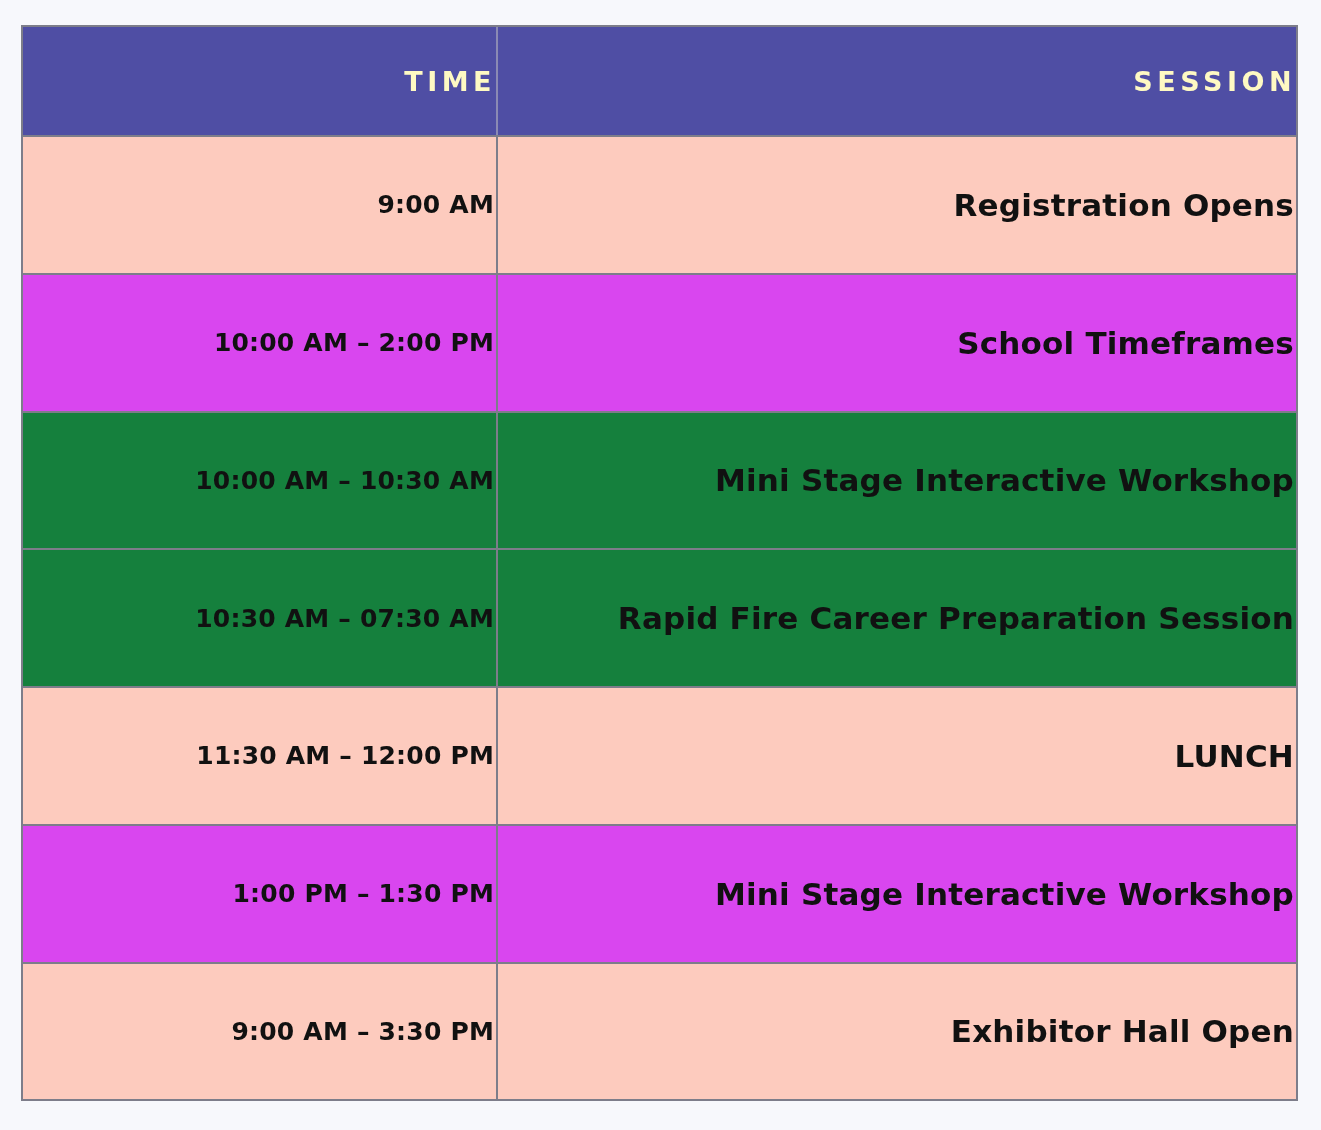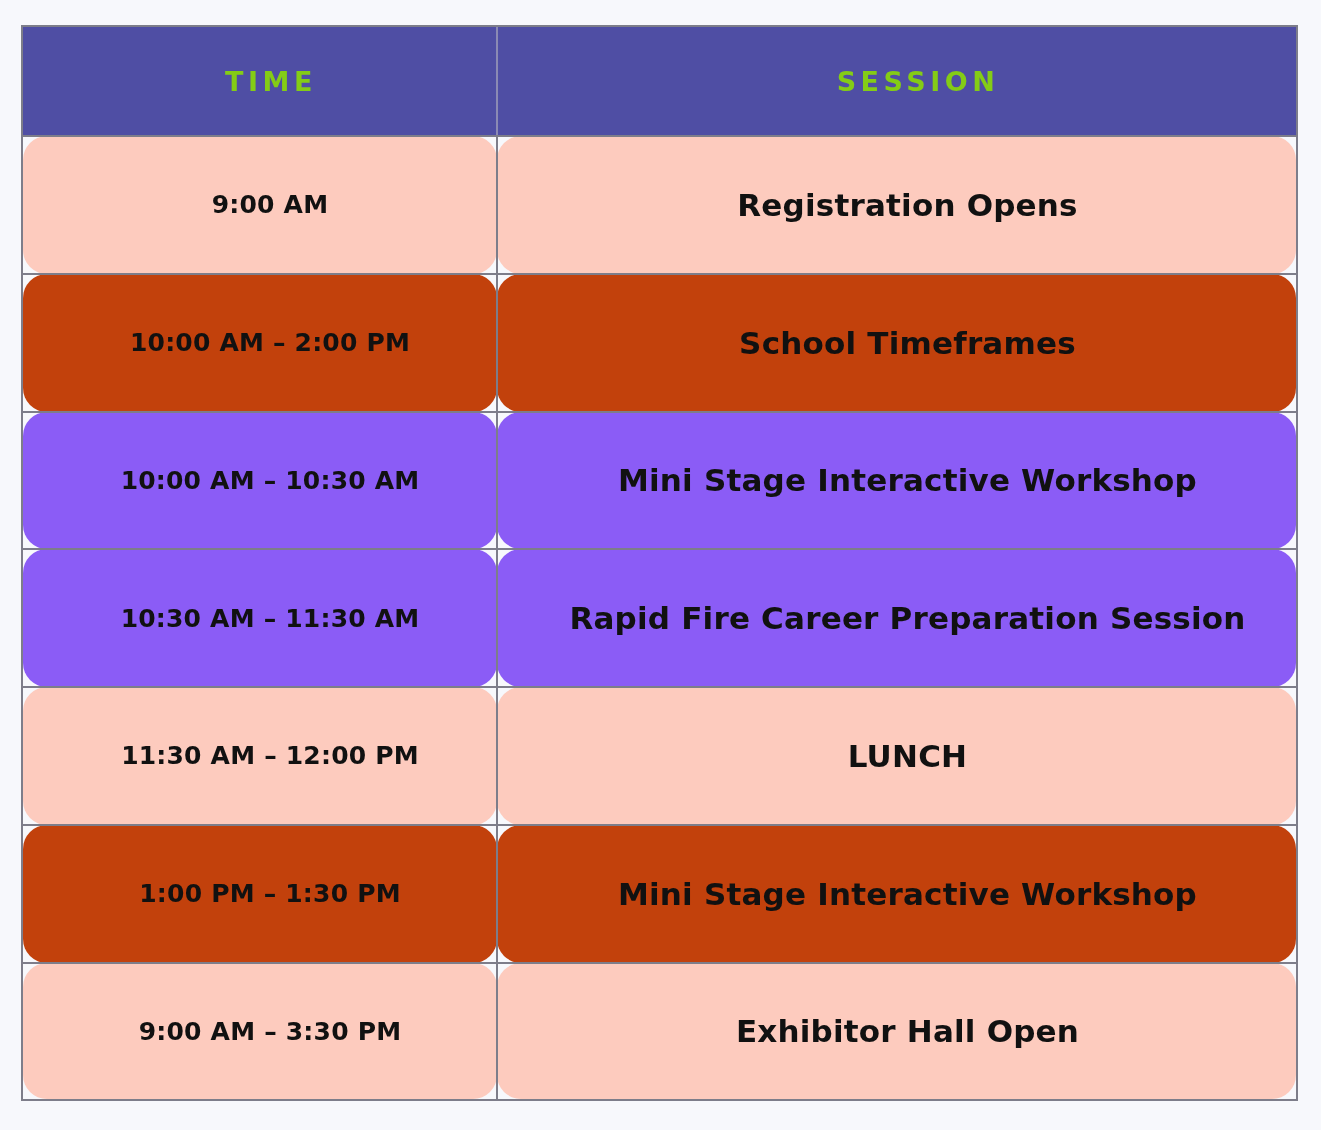"TIME" thead tr.header-row th { color: #84cc16 -> #fef9c3; text-align: center -> right }
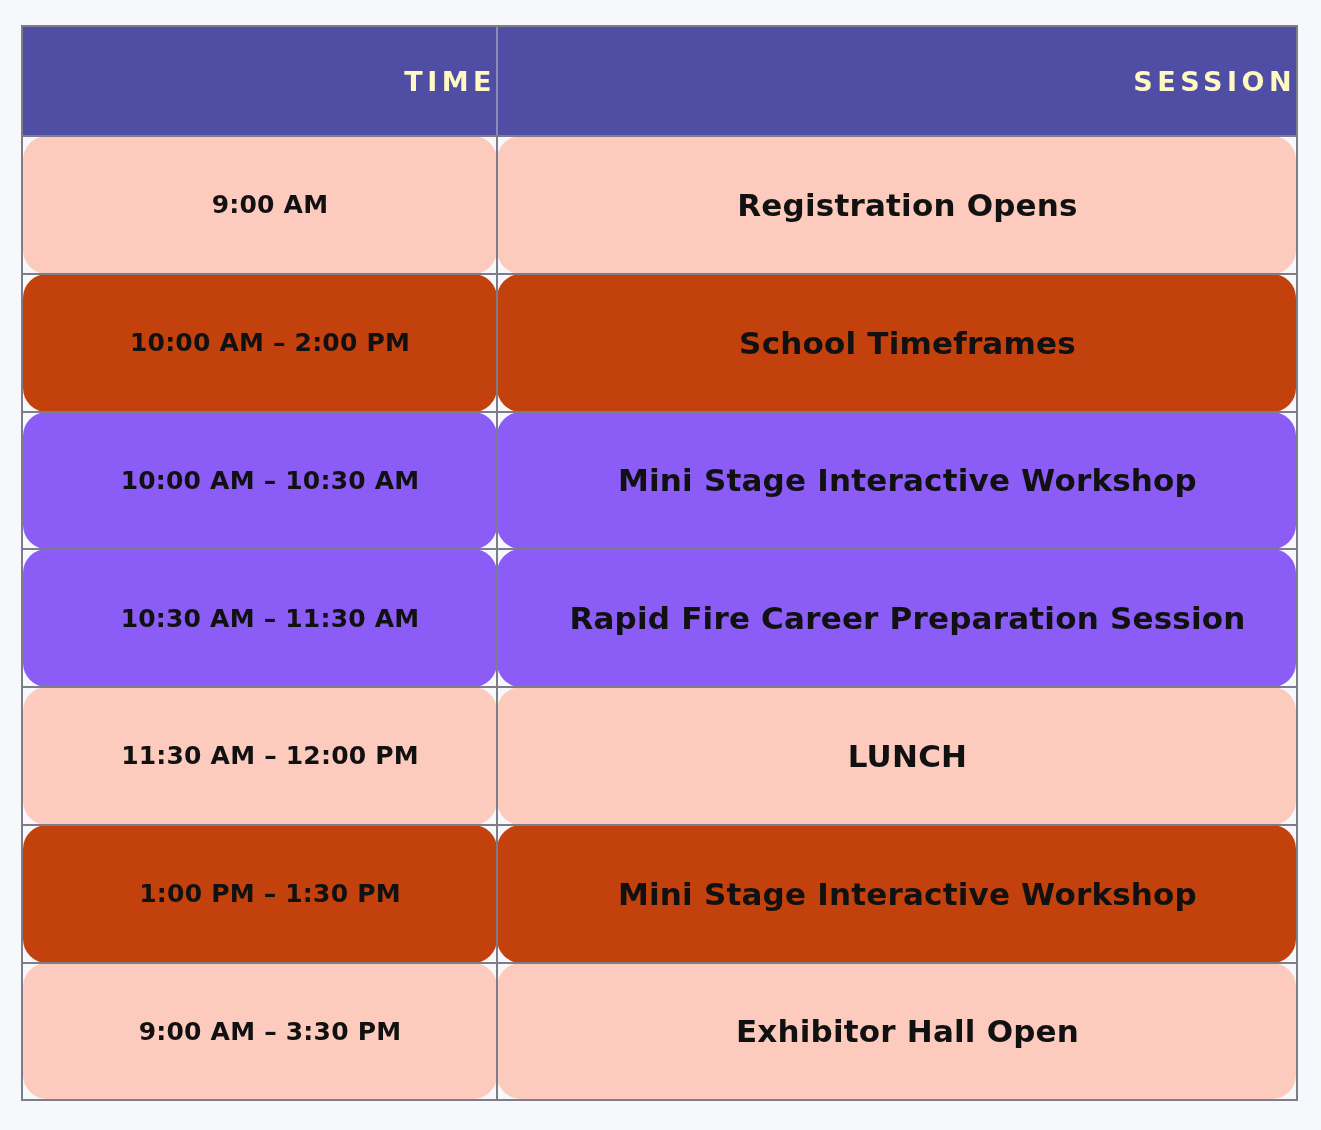"9:00 AM" tbody tr.schedule-row td { border-radius: 24px -> none; text-align: center -> right }
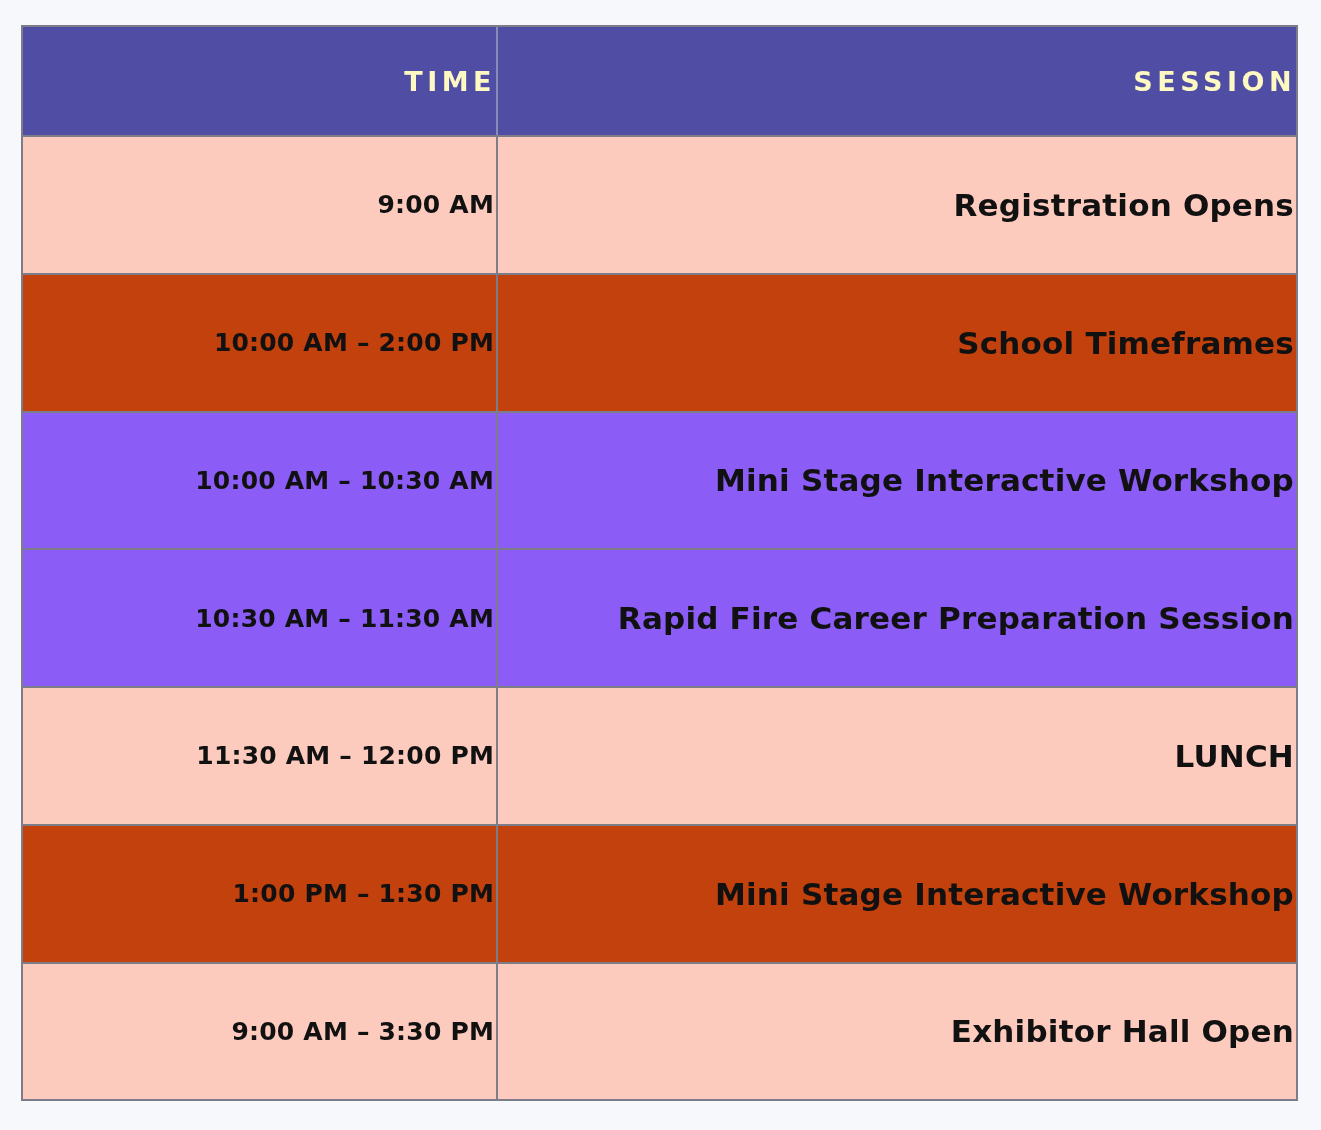"10:00 AM – 2:00 PM" tr.tint-lavender td { background: #c2410c -> #d946ef }
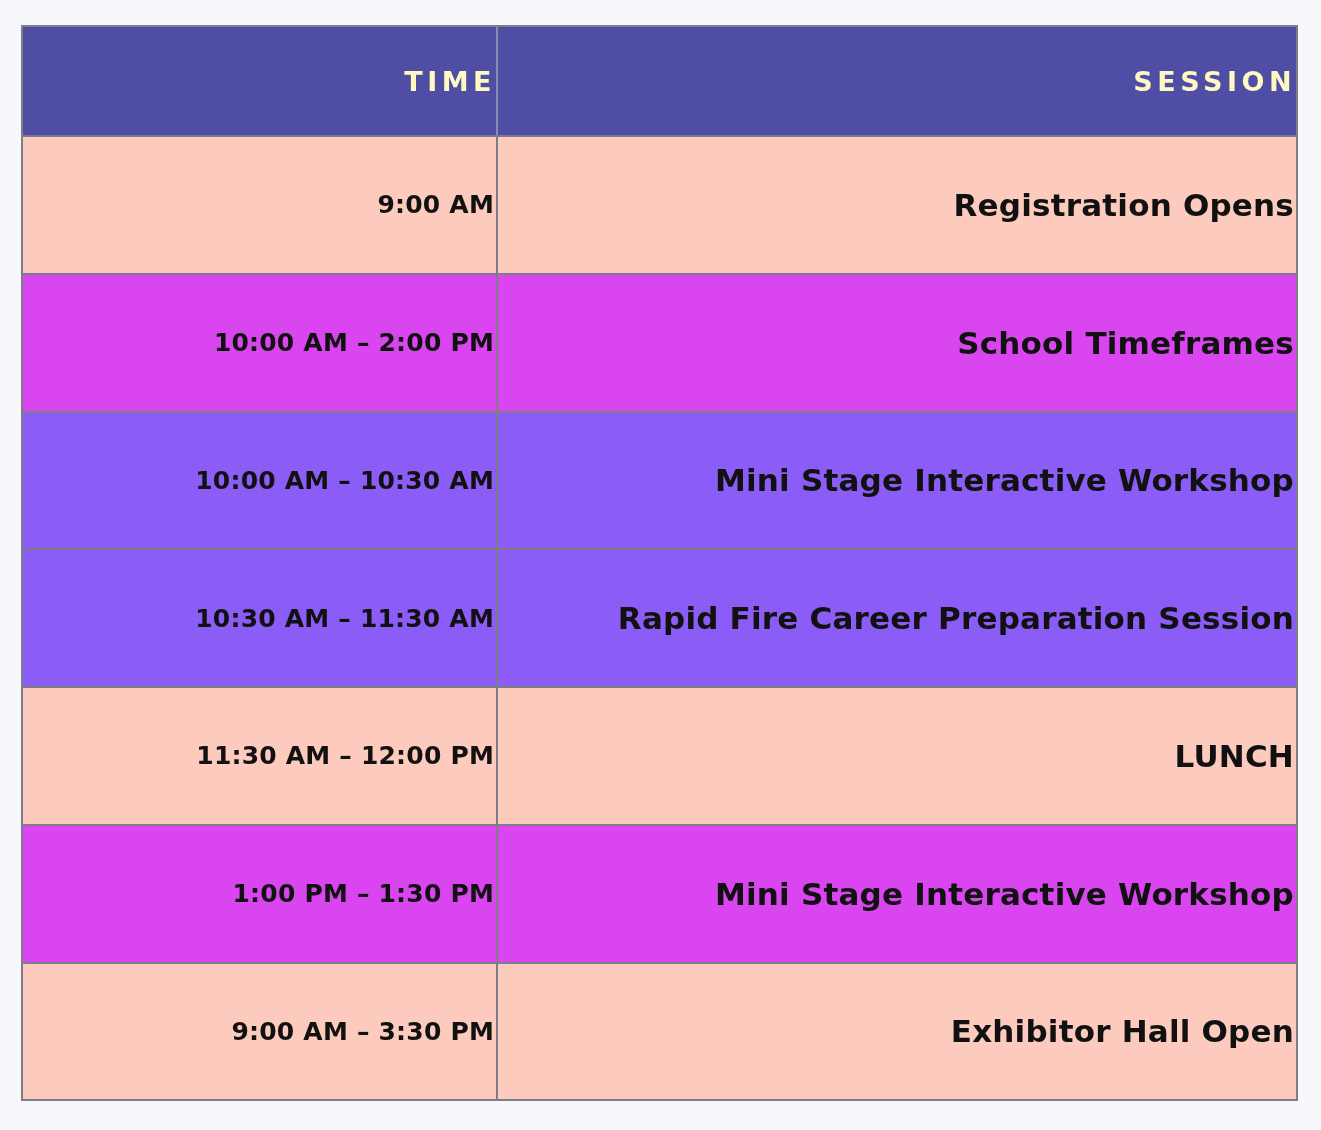"10:00 AM – 10:30 AM" tr.tint-mint td { background: #8b5cf6 -> #15803d }
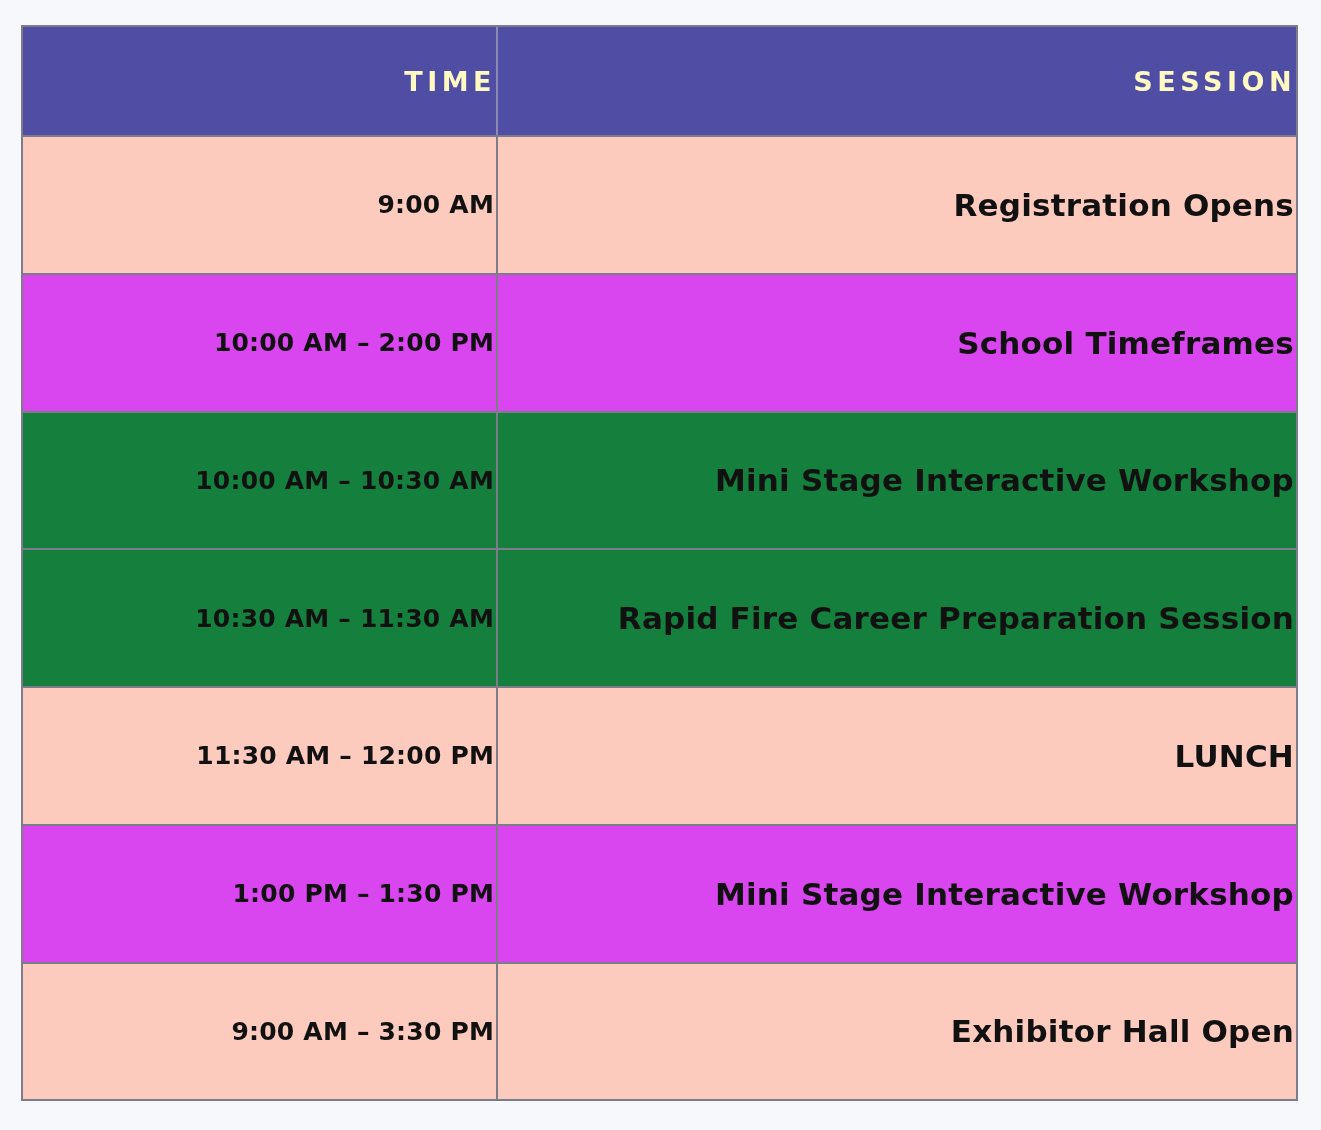"10:30 AM – 11:30 AM" td.time-cell { text: 11:30 -> 07:30 }
